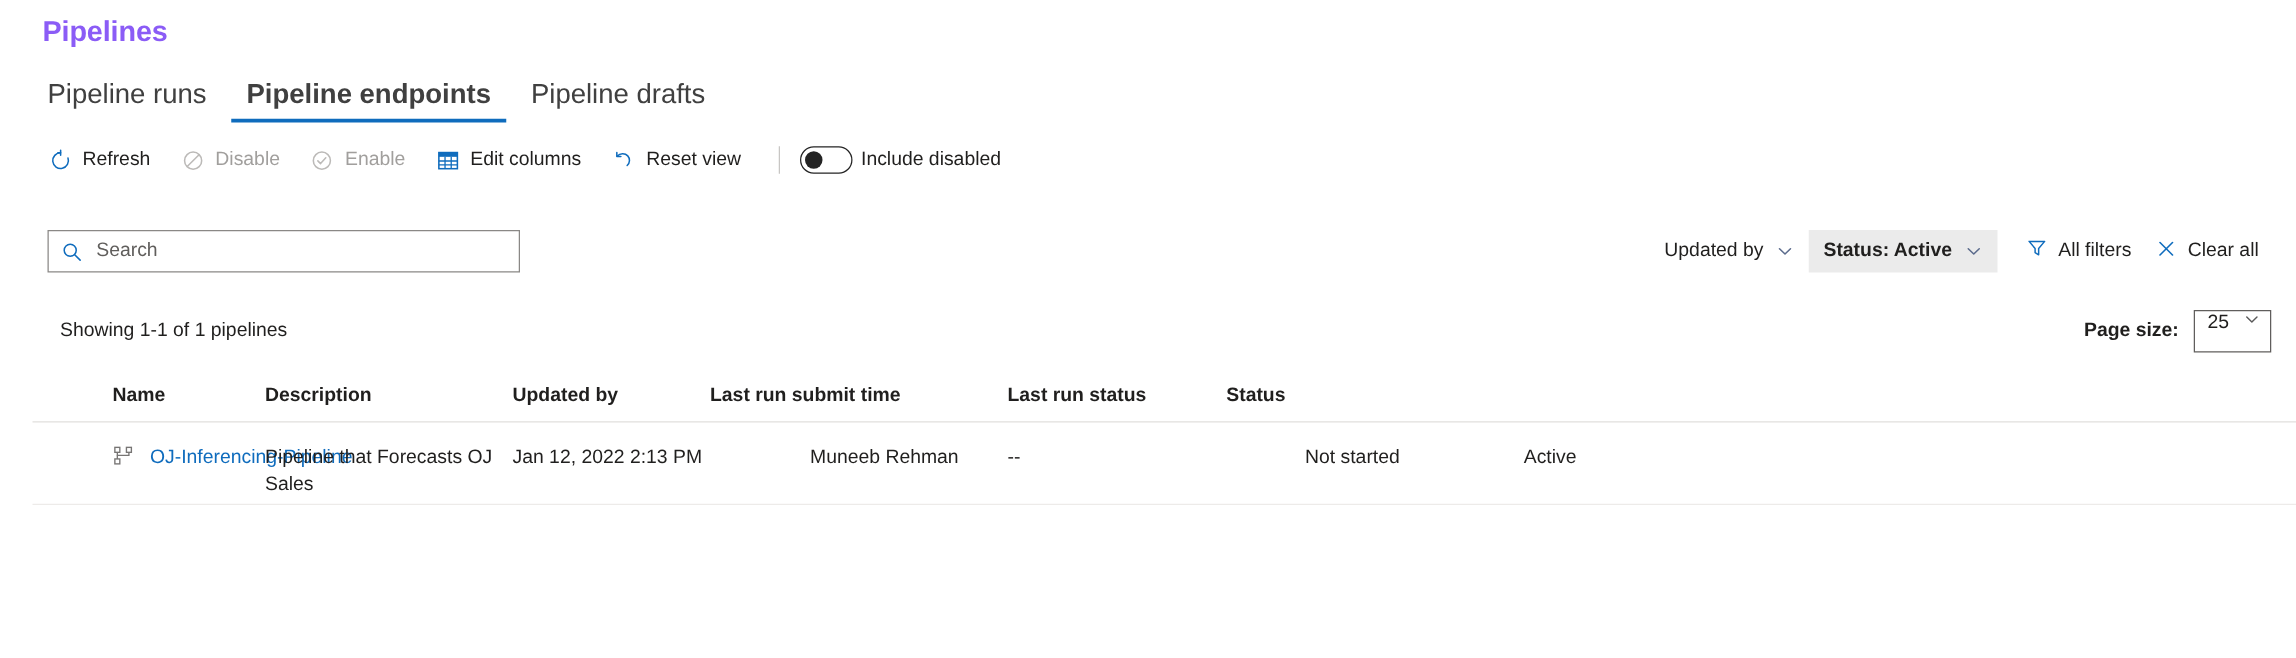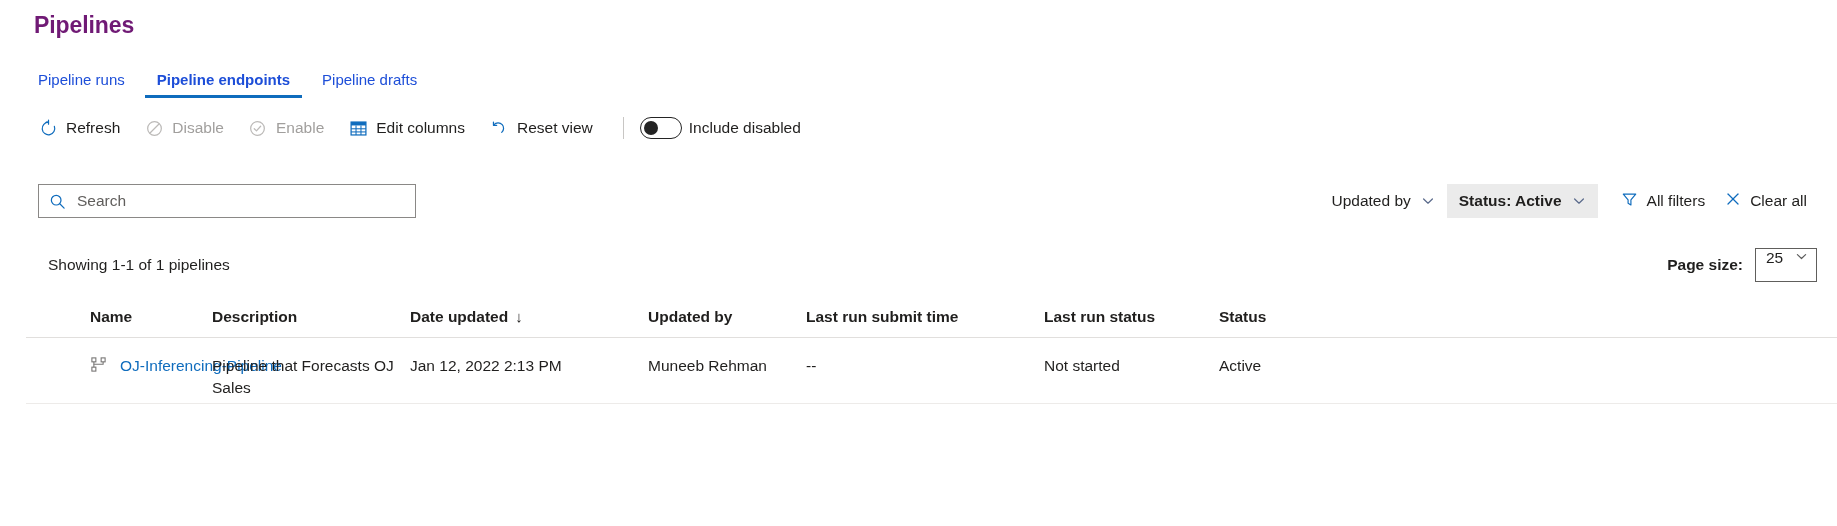"Pipelines" .page-title { color: #701a75 -> #8b5cf6 }
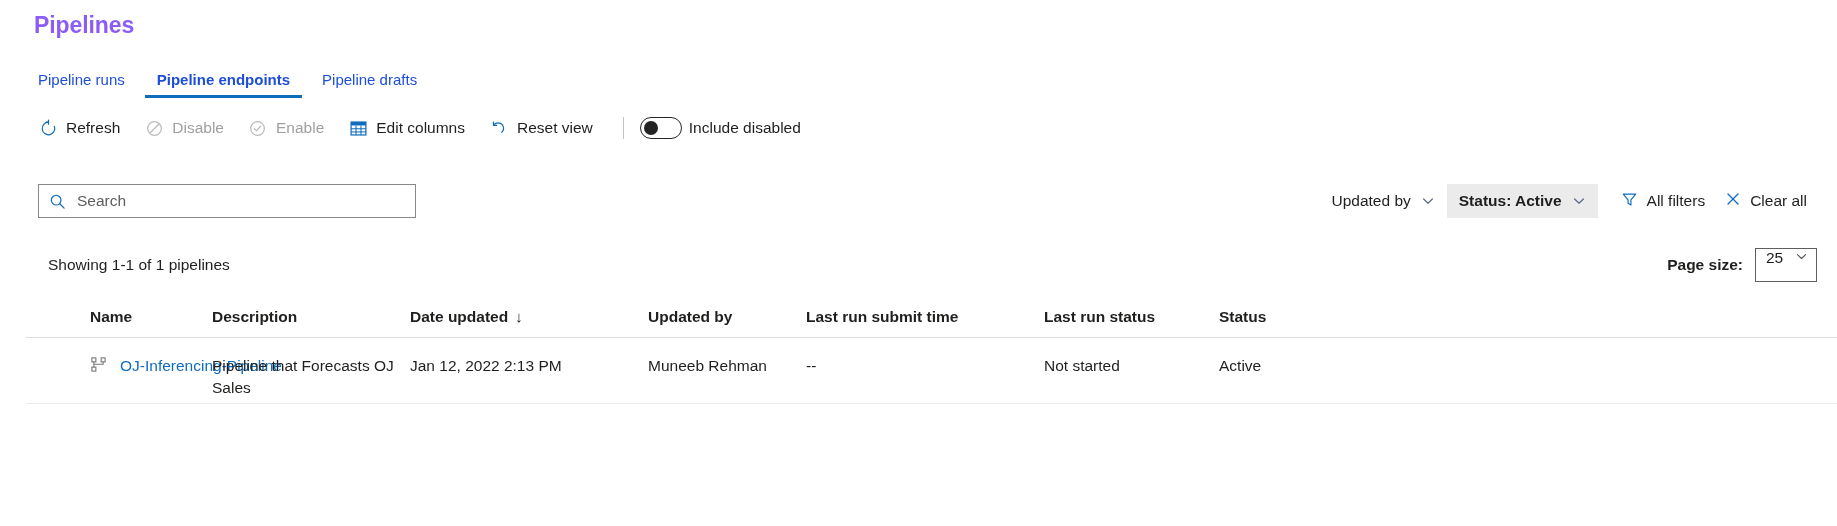"Pipeline runs" .tab { color: #1d4ed8 -> #404040; font-size: 15px -> 22px }
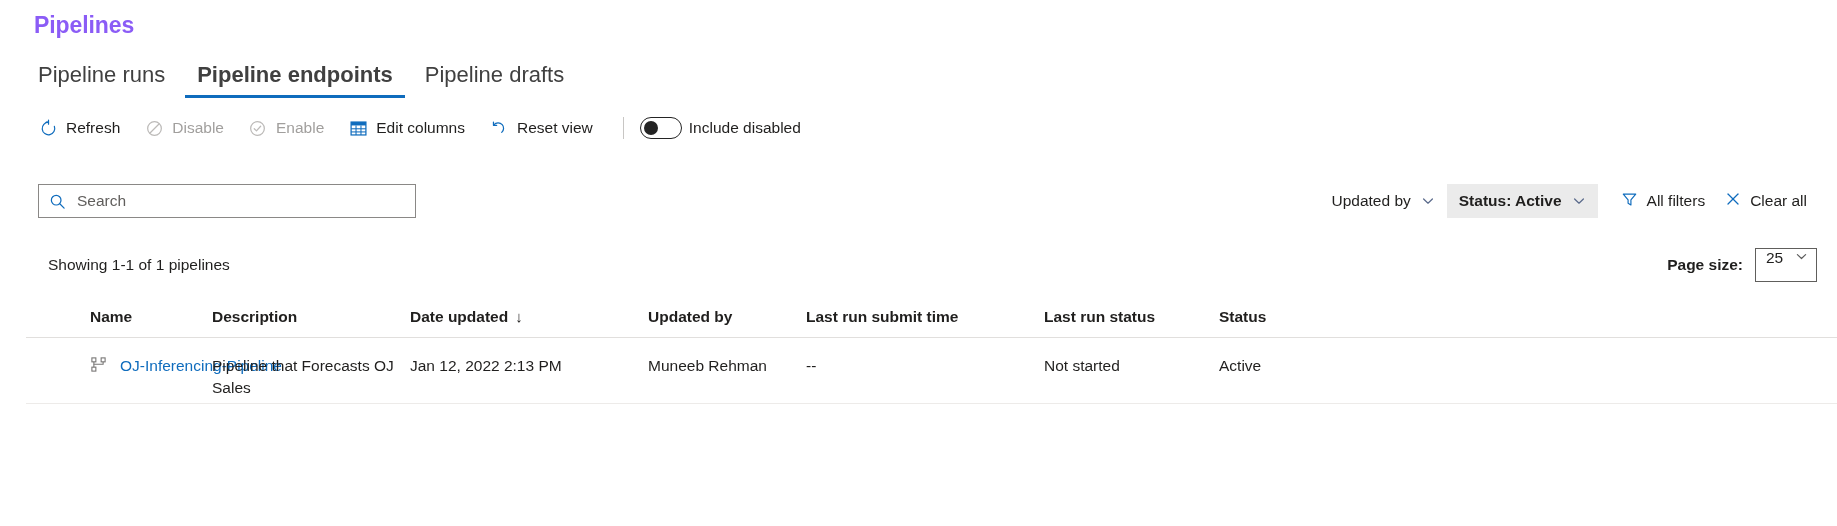"Date updated" div.th { html: <div> <span>Date updated</span> <span>↓</span> </div> -> none }
